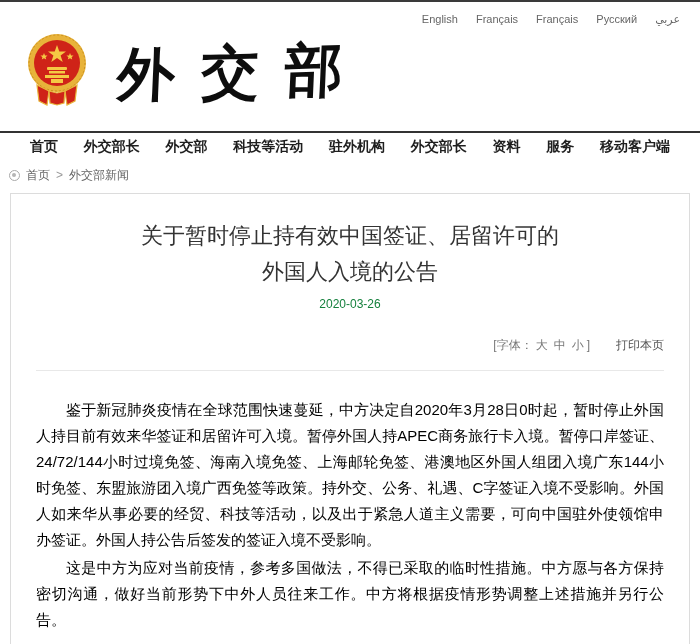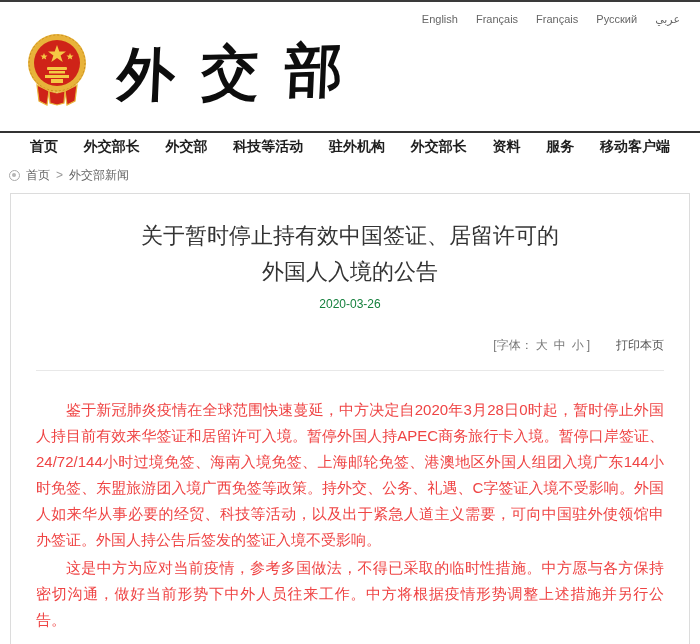"鉴于新冠肺炎疫情在全球范围快速蔓延，中方决定自2020年3月28日0时起，暂时停" .article p { color: #ef4444 -> #000000 }
